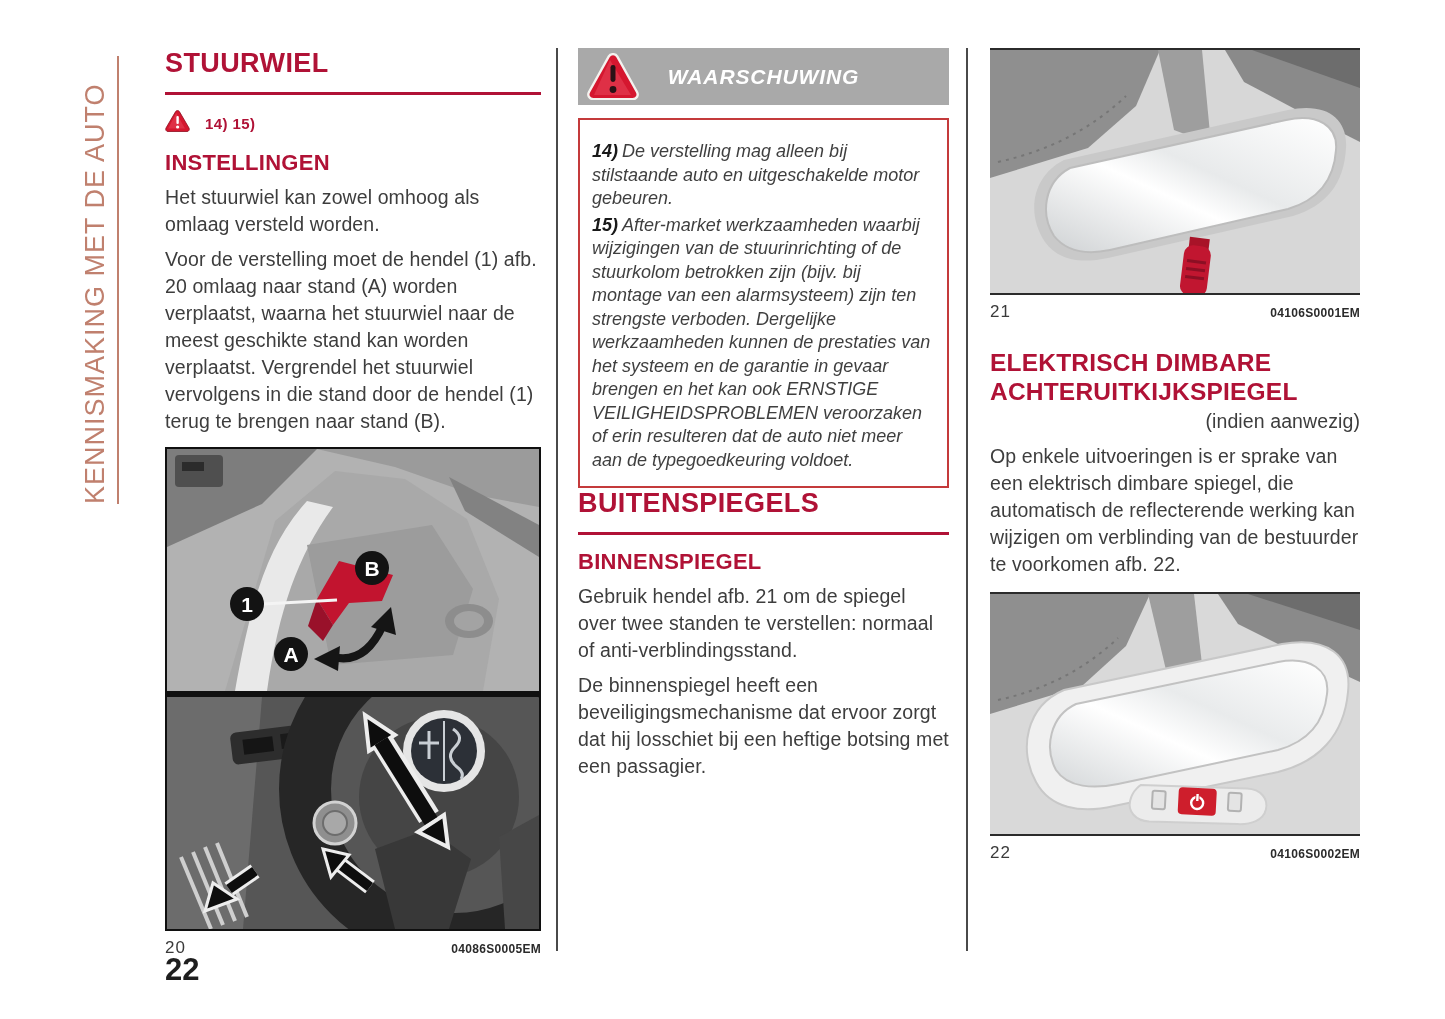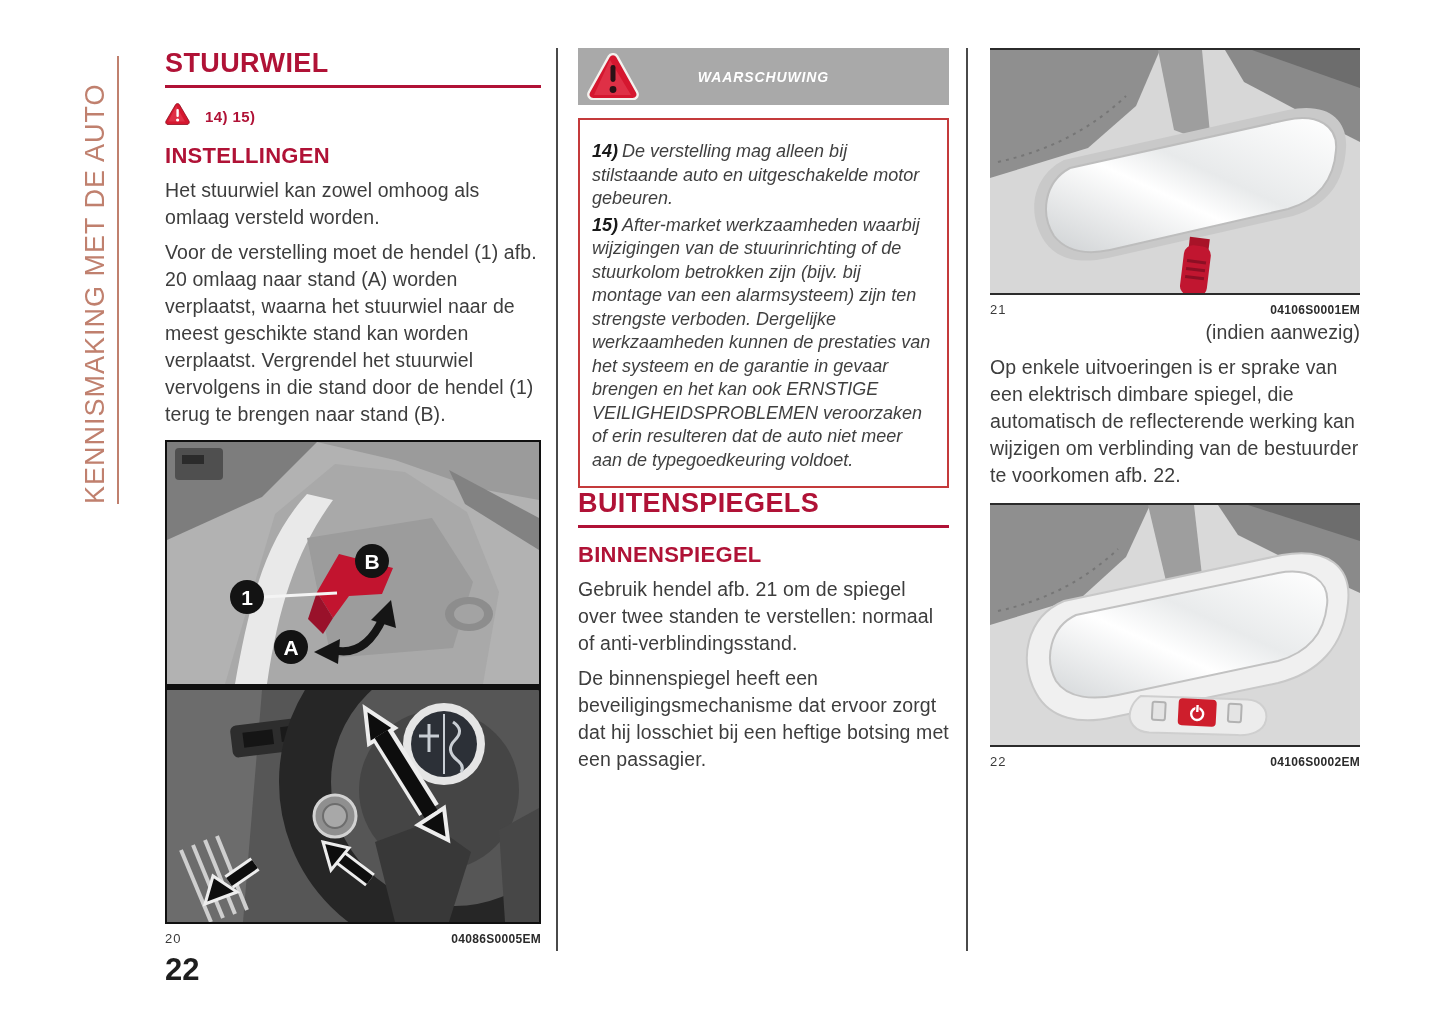"STUURWIEL" h1.section { padding-bottom: 6px -> 13px }
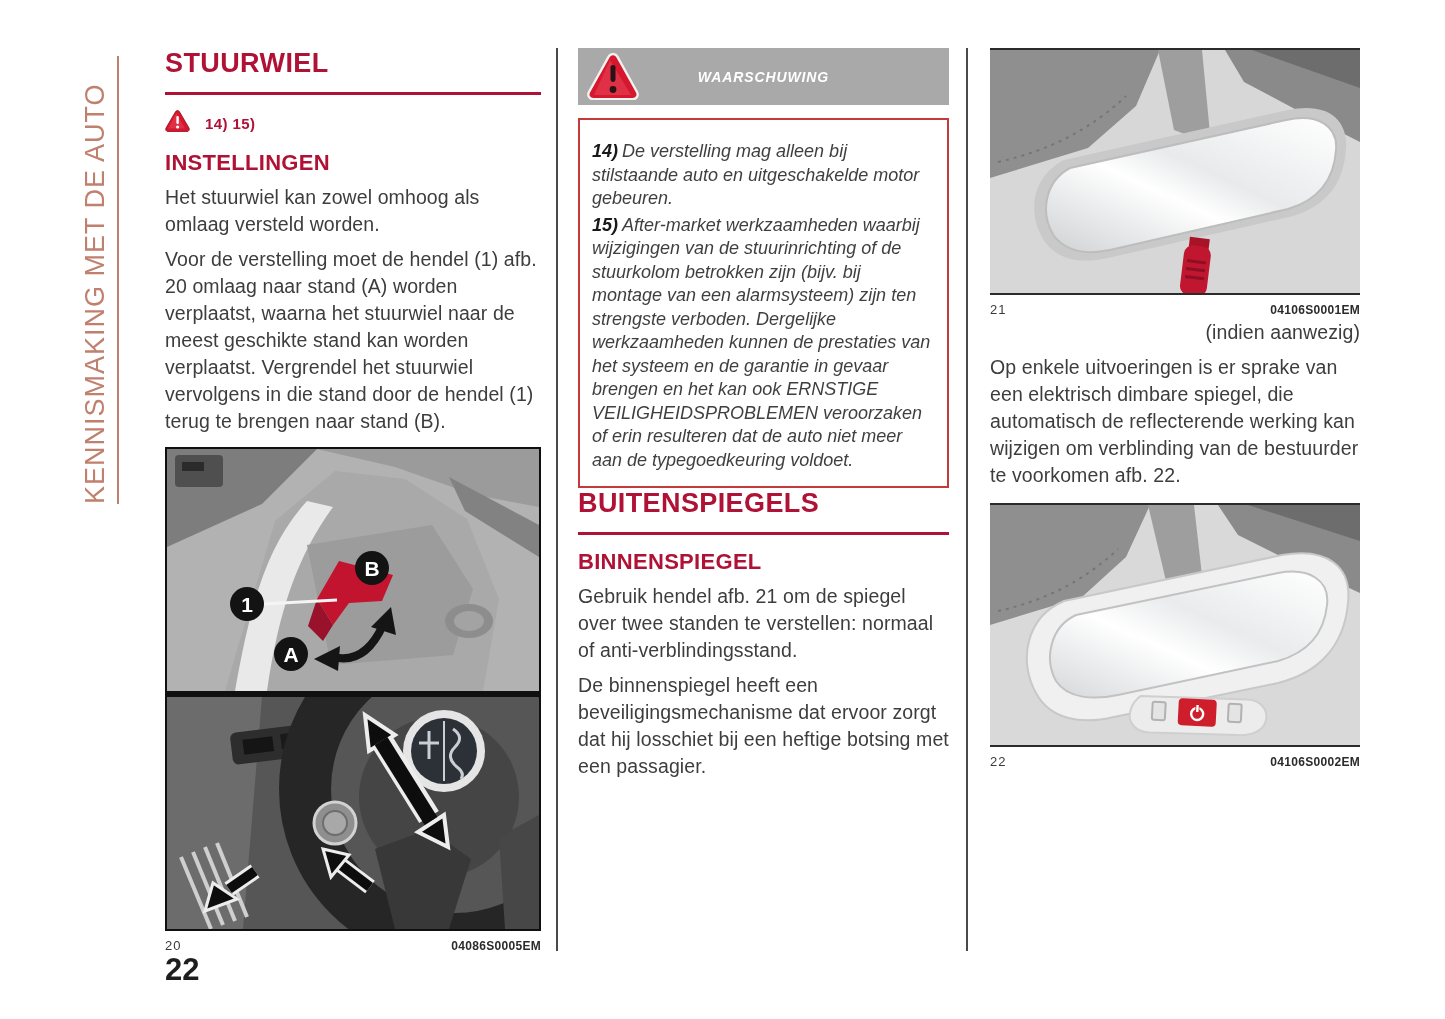"WAARSCHUWING" .warn-title { font-size: 14px -> 21px }
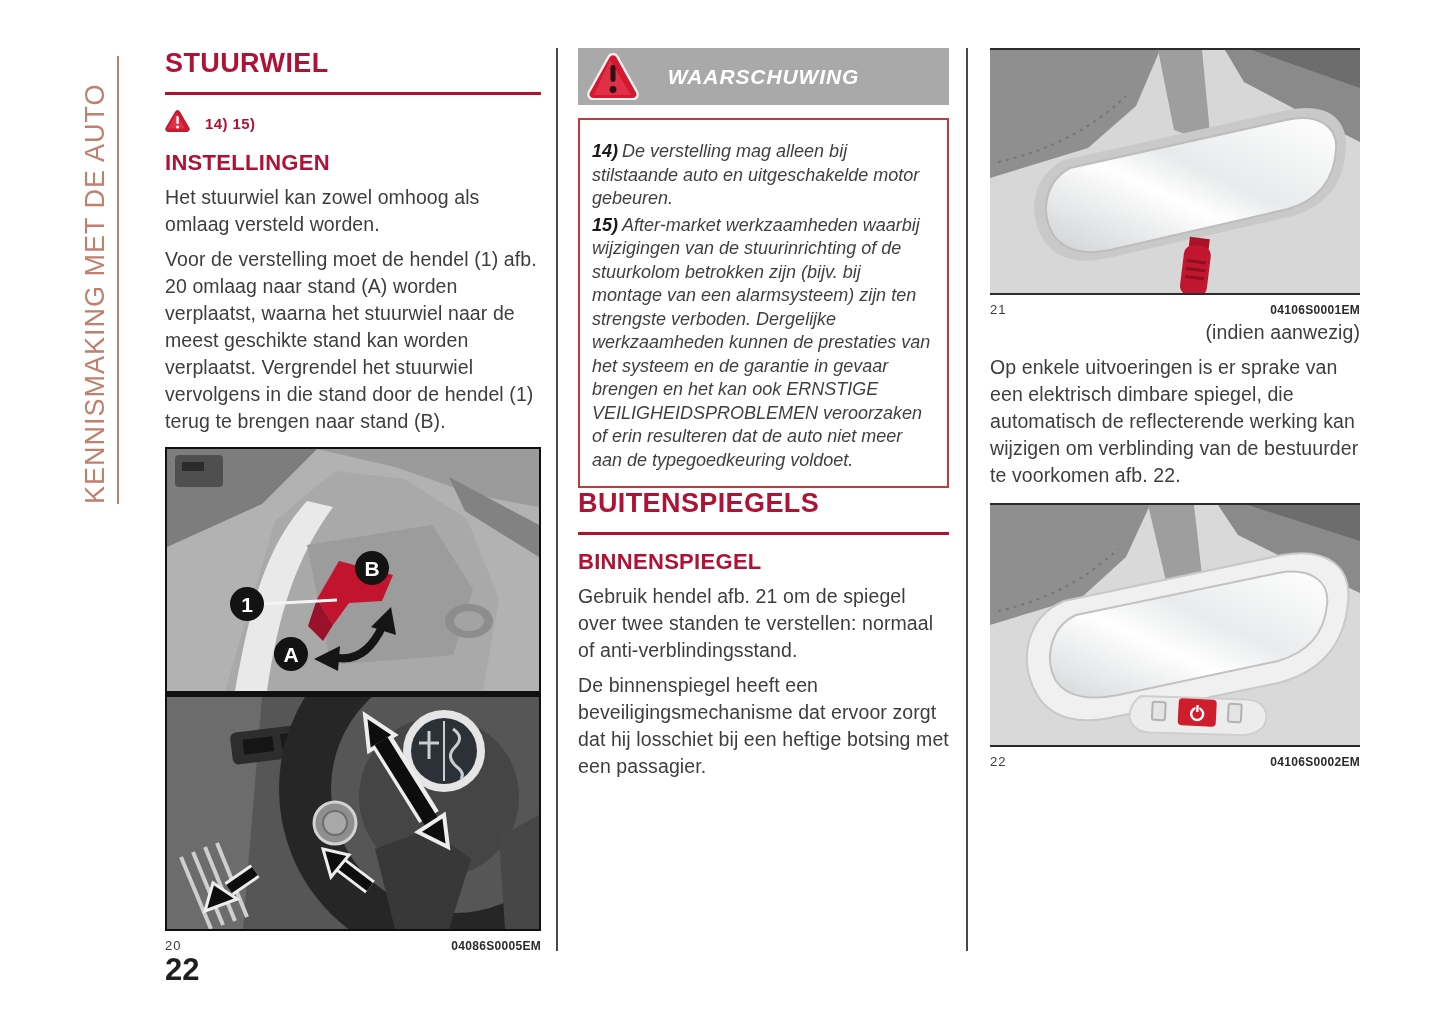"21" .caption .num { font-size: 13px -> 17px }
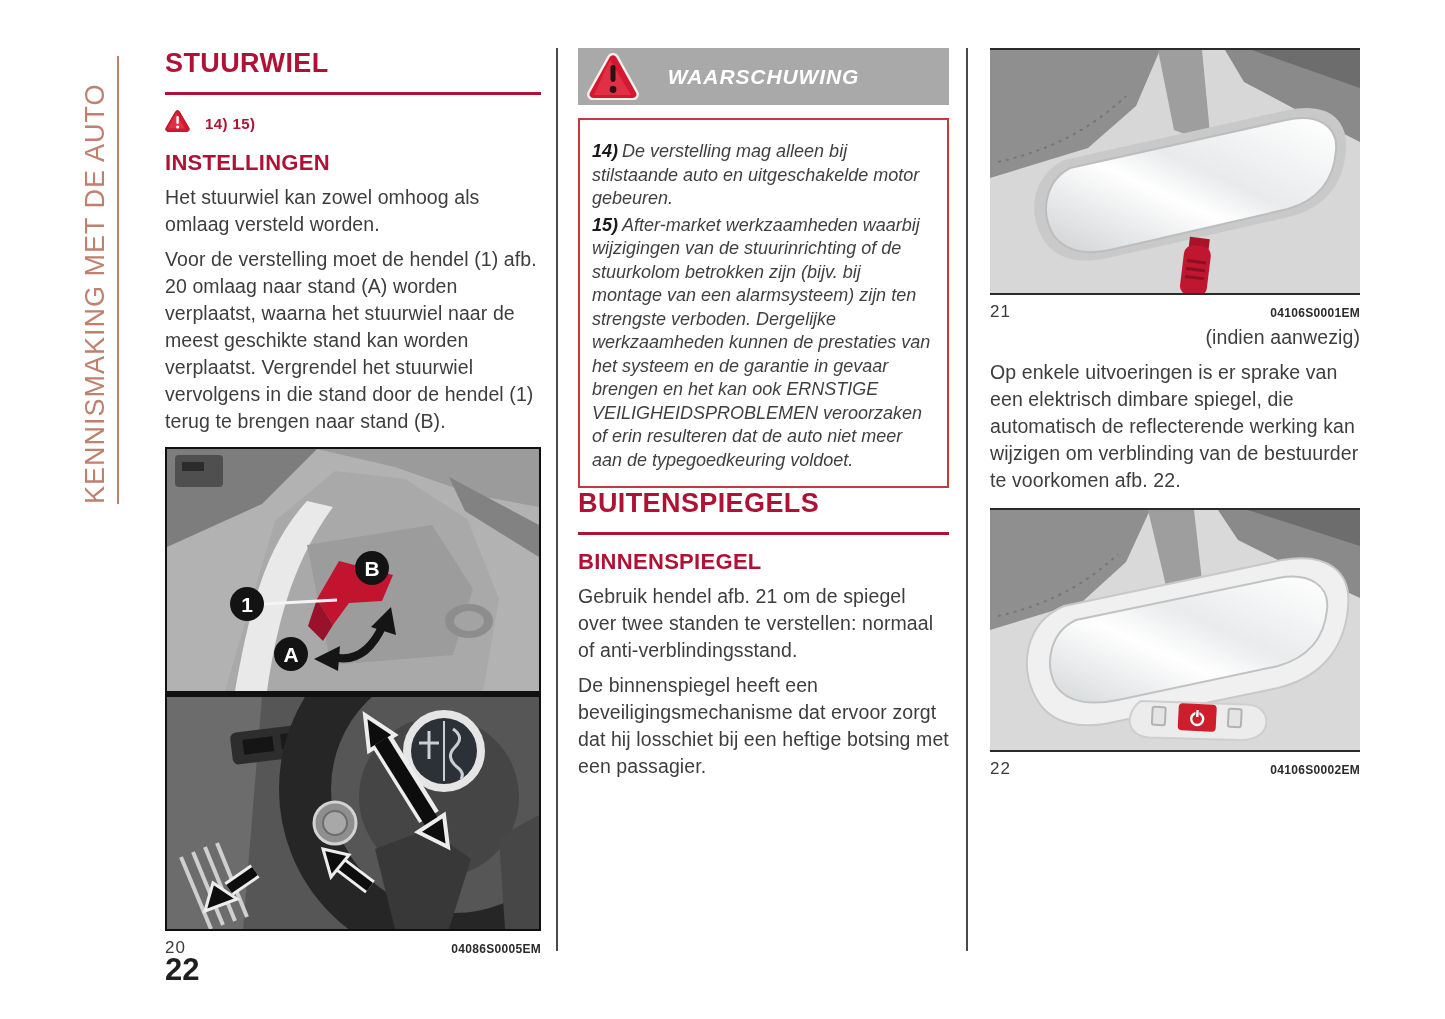"ELEKTRISCH DIMBARE ACHTERUITKIJKSPIEGEL" h2.big { html: none -> <h2>ELEKTRISCH DIMBARE ACHTERUITKIJKSPIEGEL</h2> }
